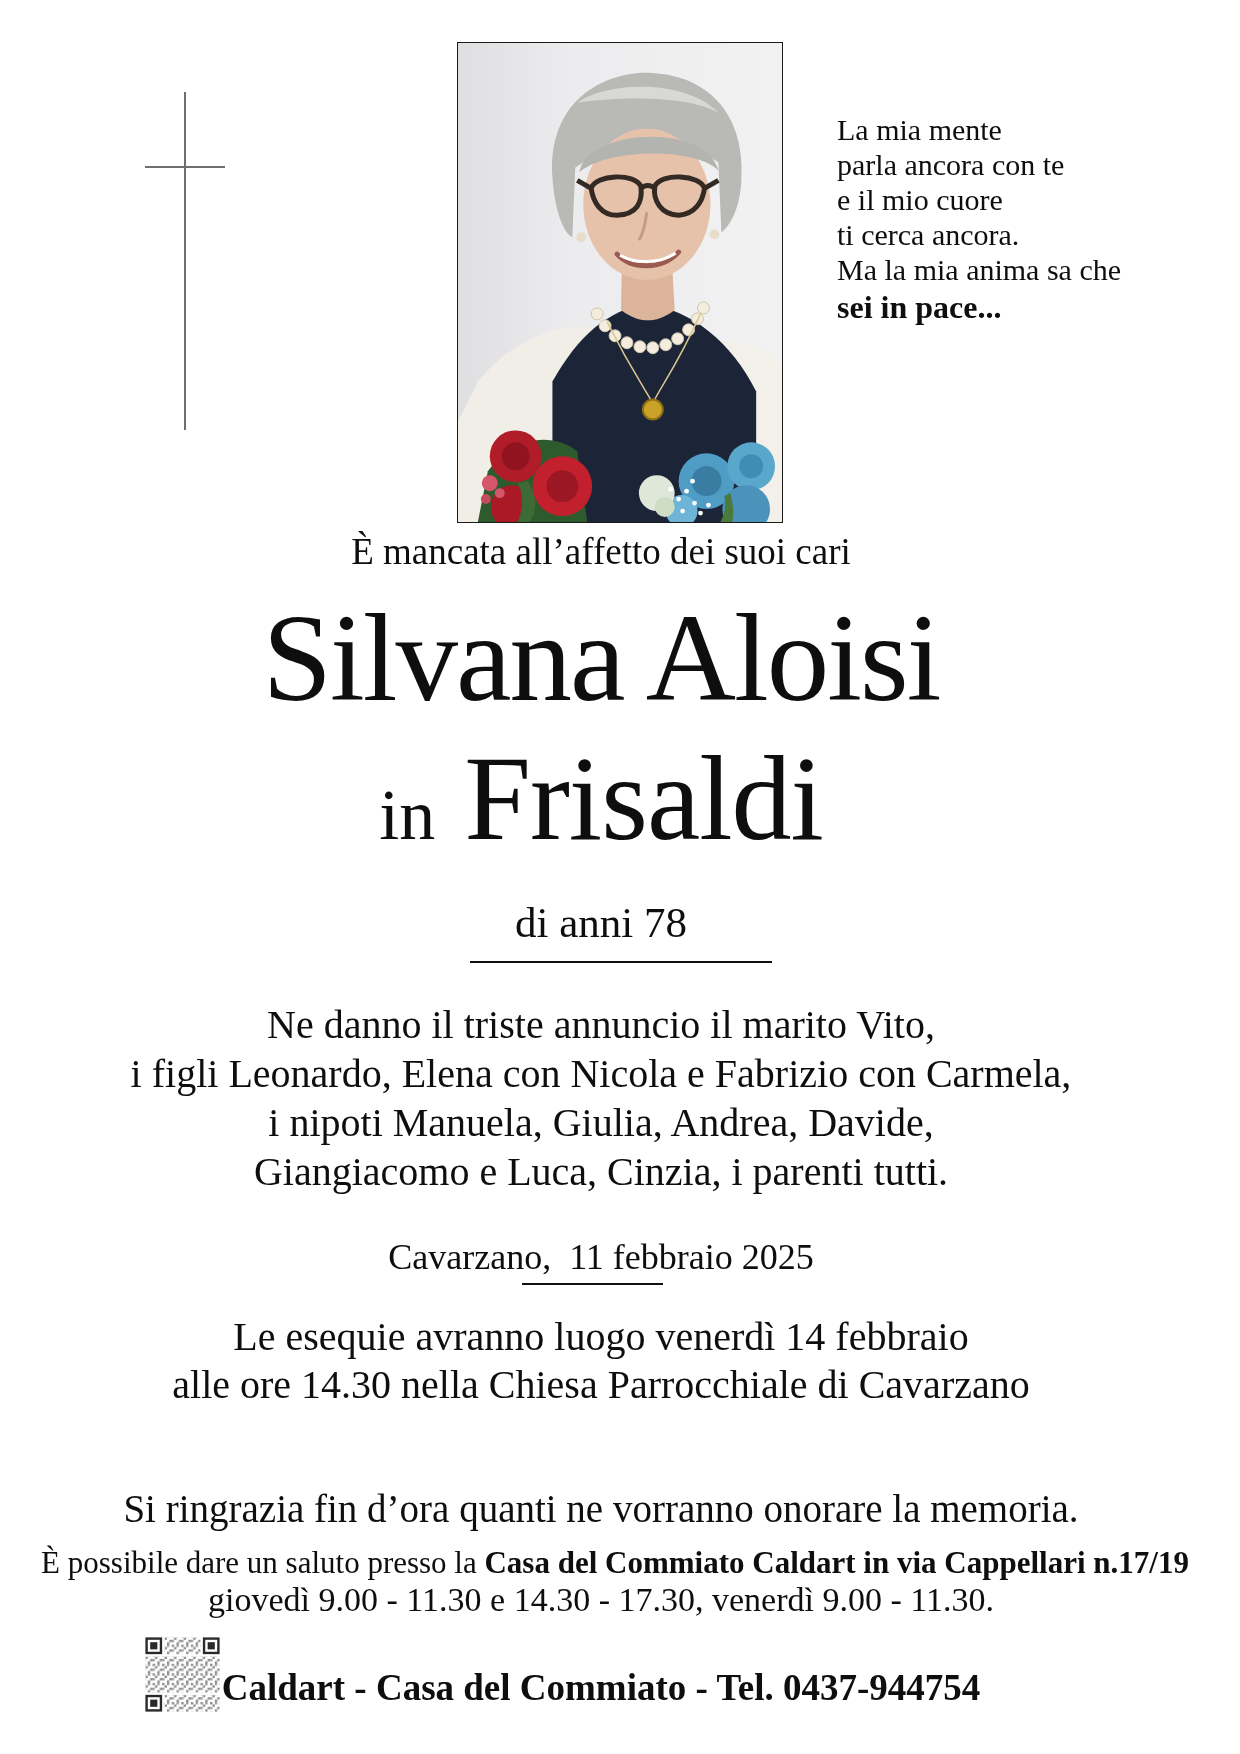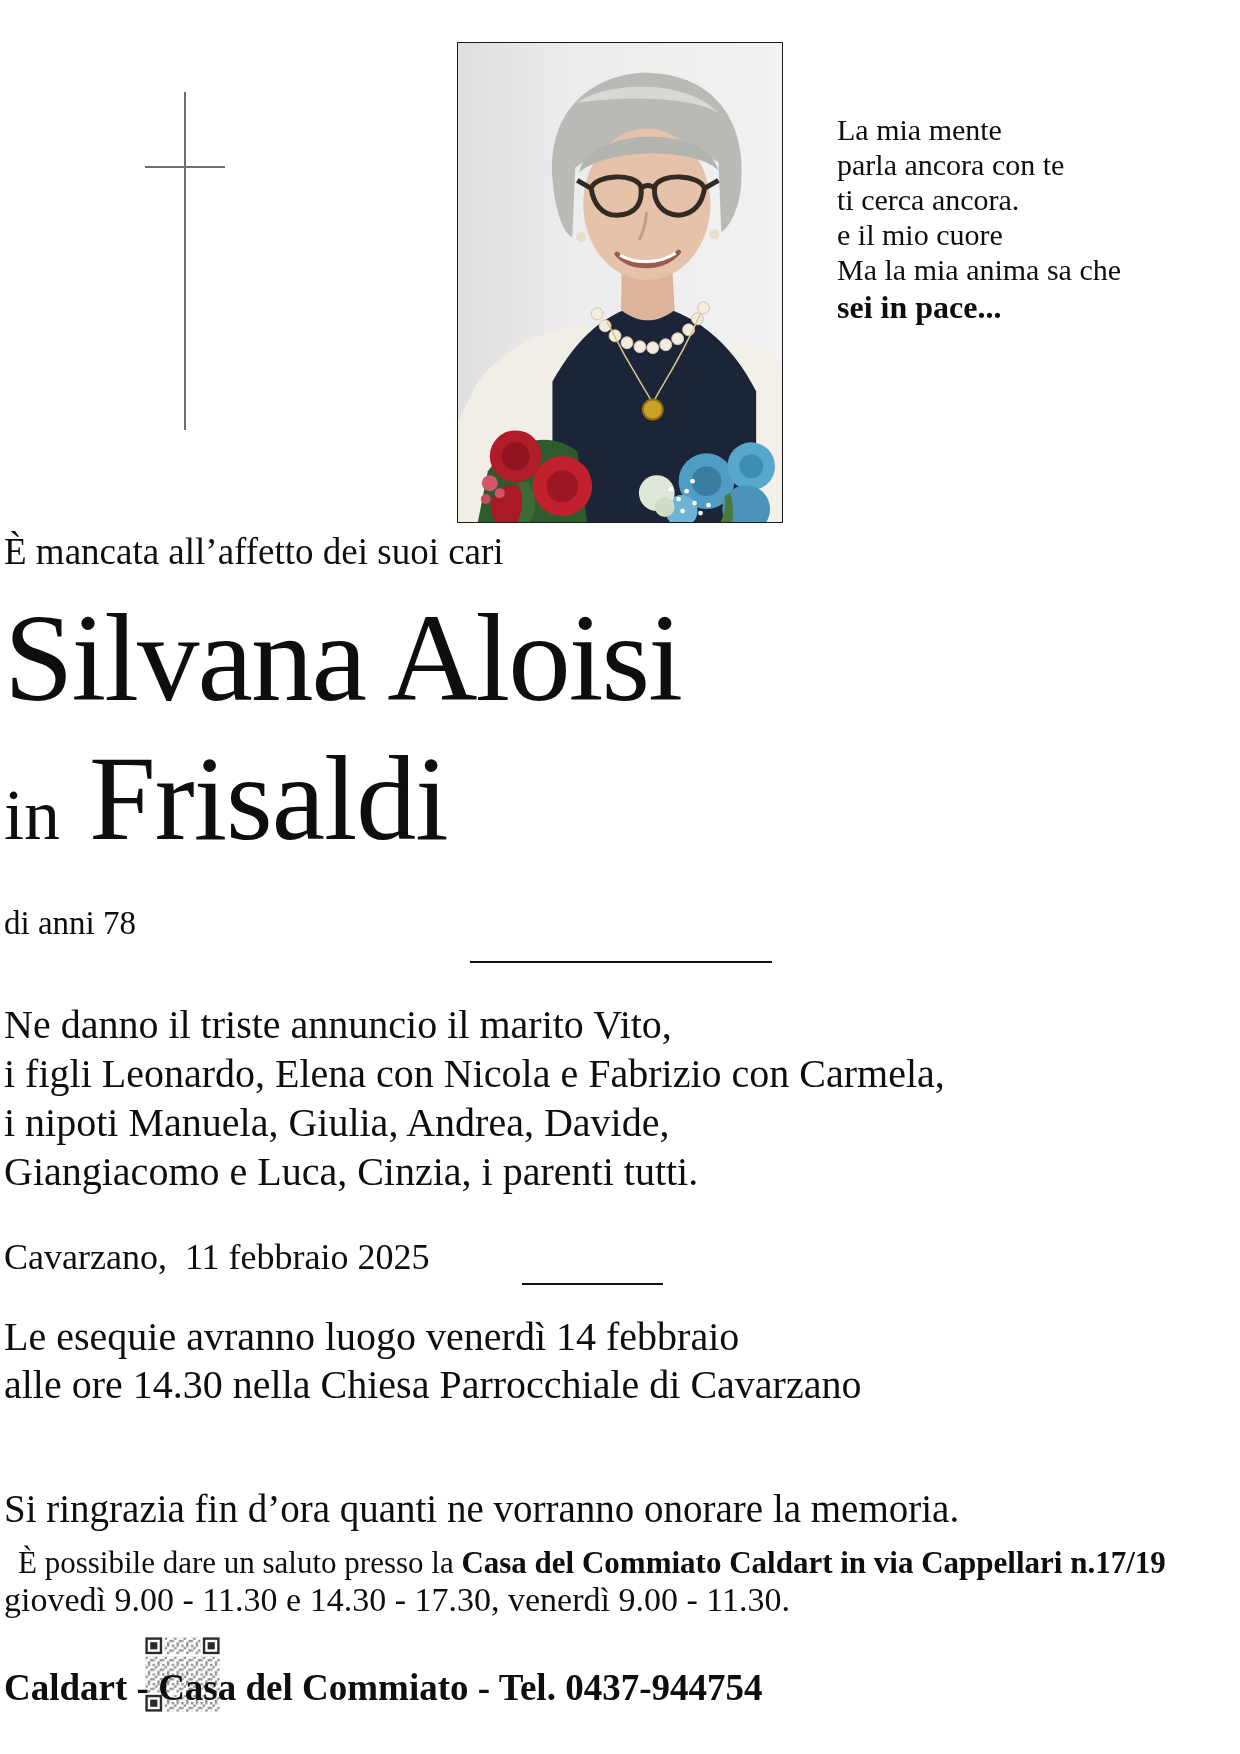"ti cerca ancora." div { order: before "e il mio cuore" -> after "e il mio cuore" }
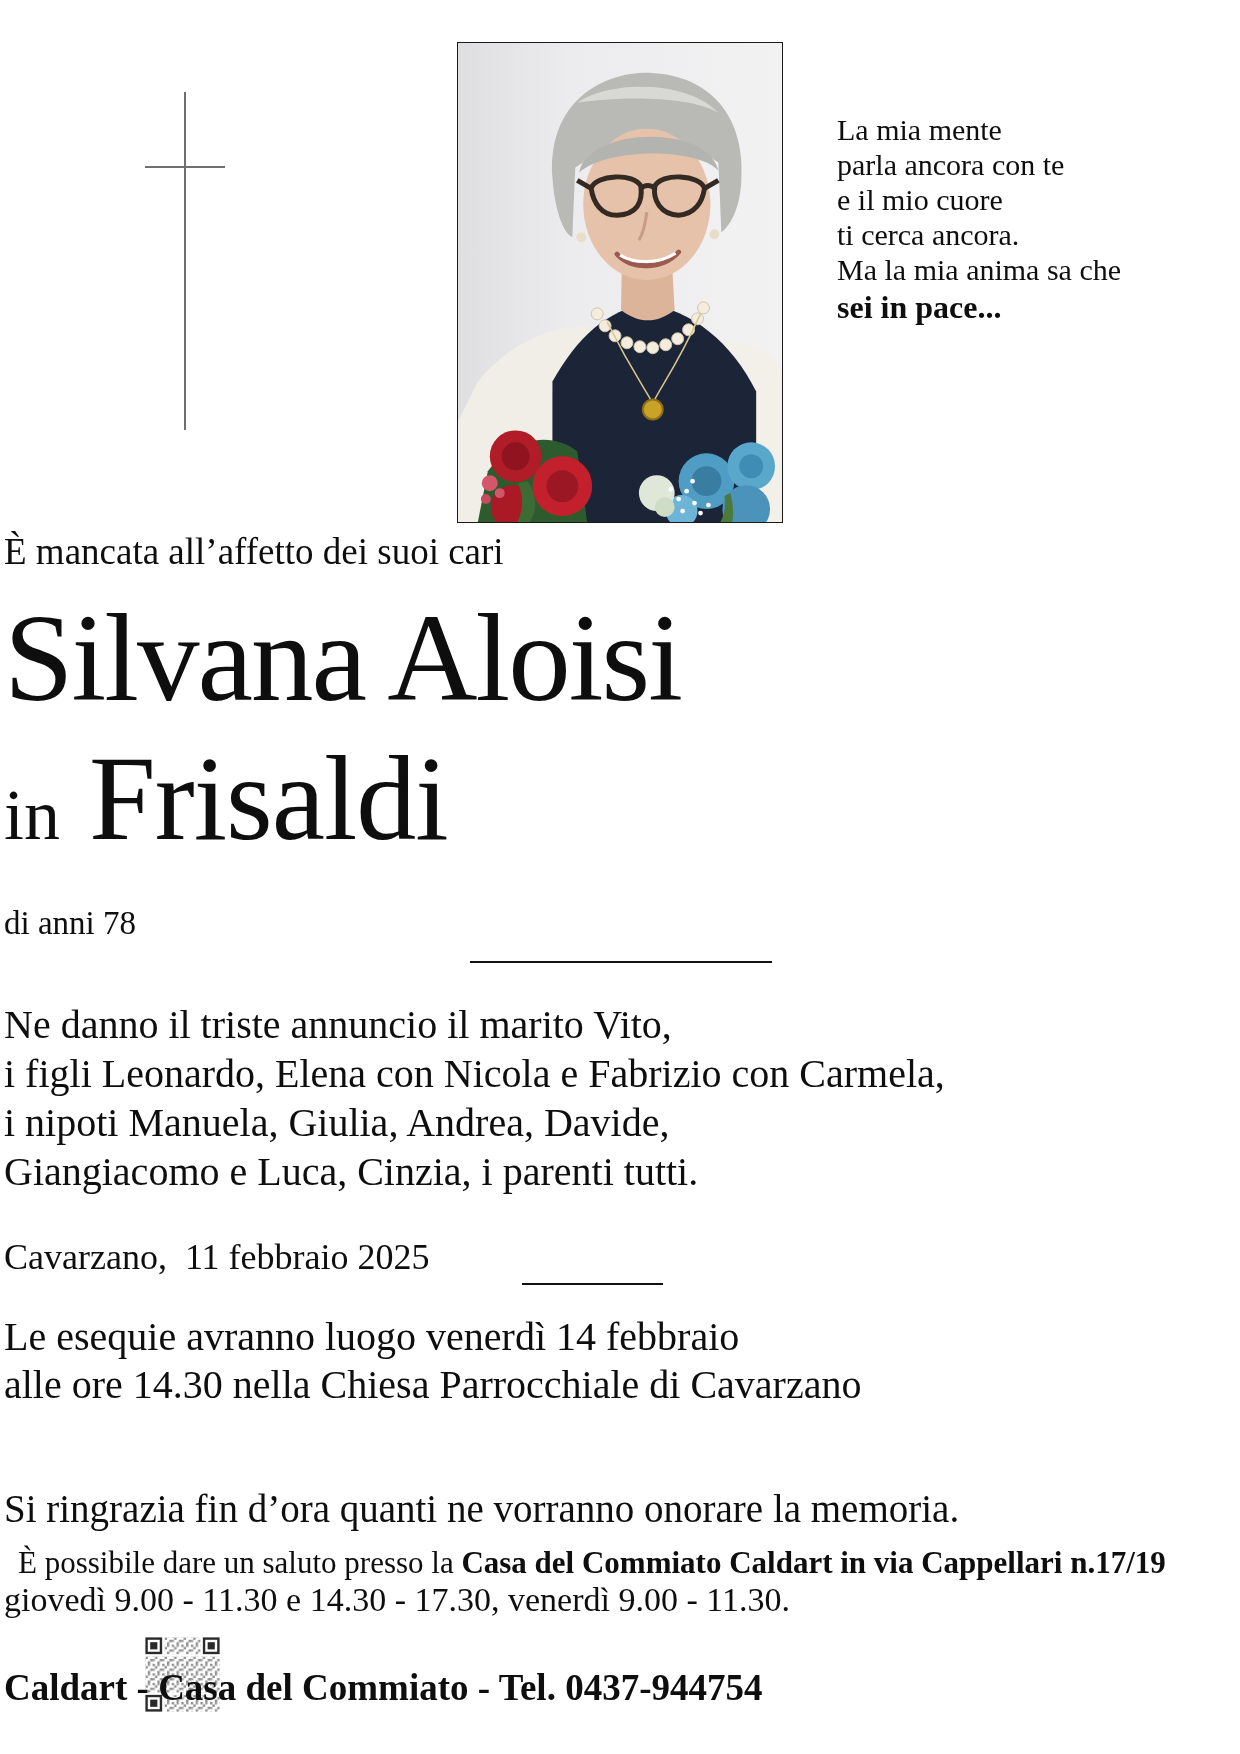"È mancata all’affetto dei suoi" .center-col { left: 4px -> 12px; text-align: none -> center }
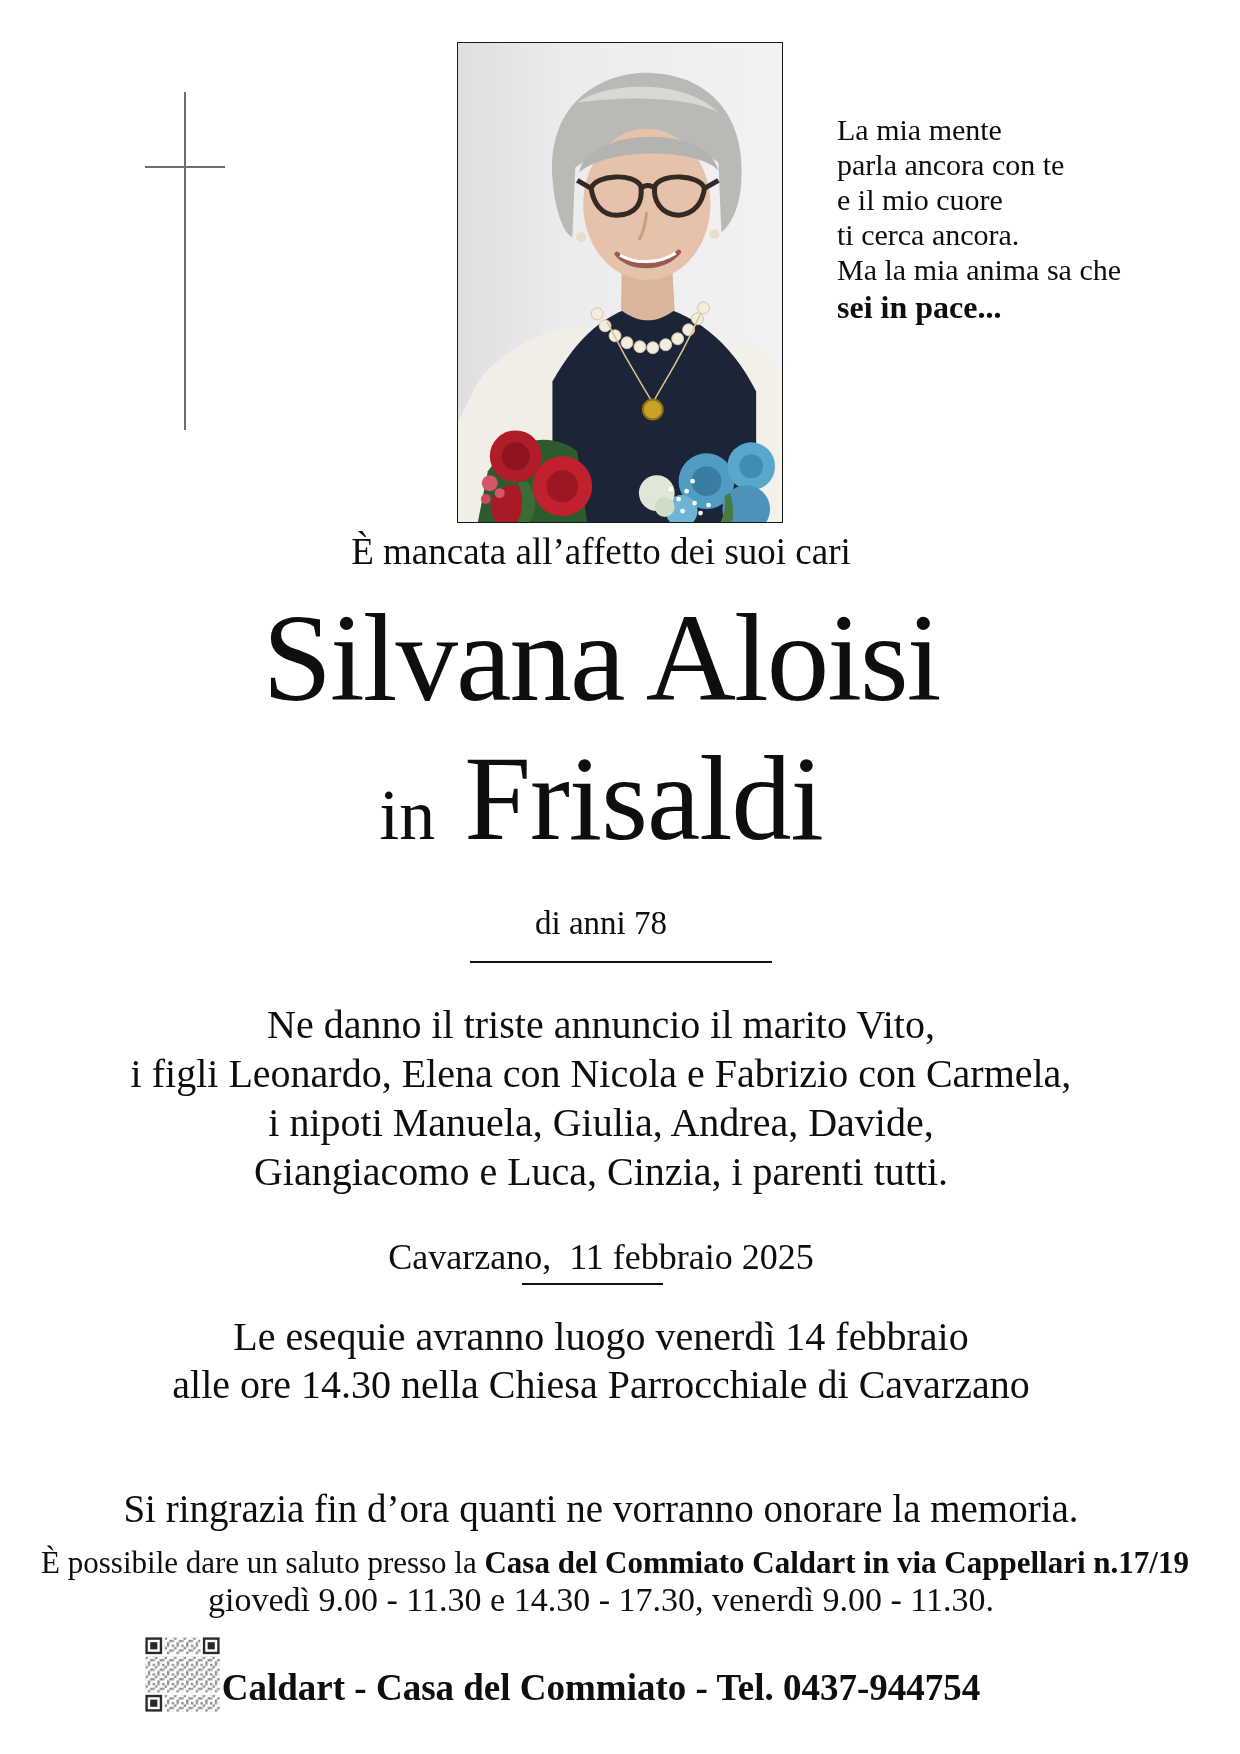"di anni 78" .age-line { font-size: 33px -> 43px }
